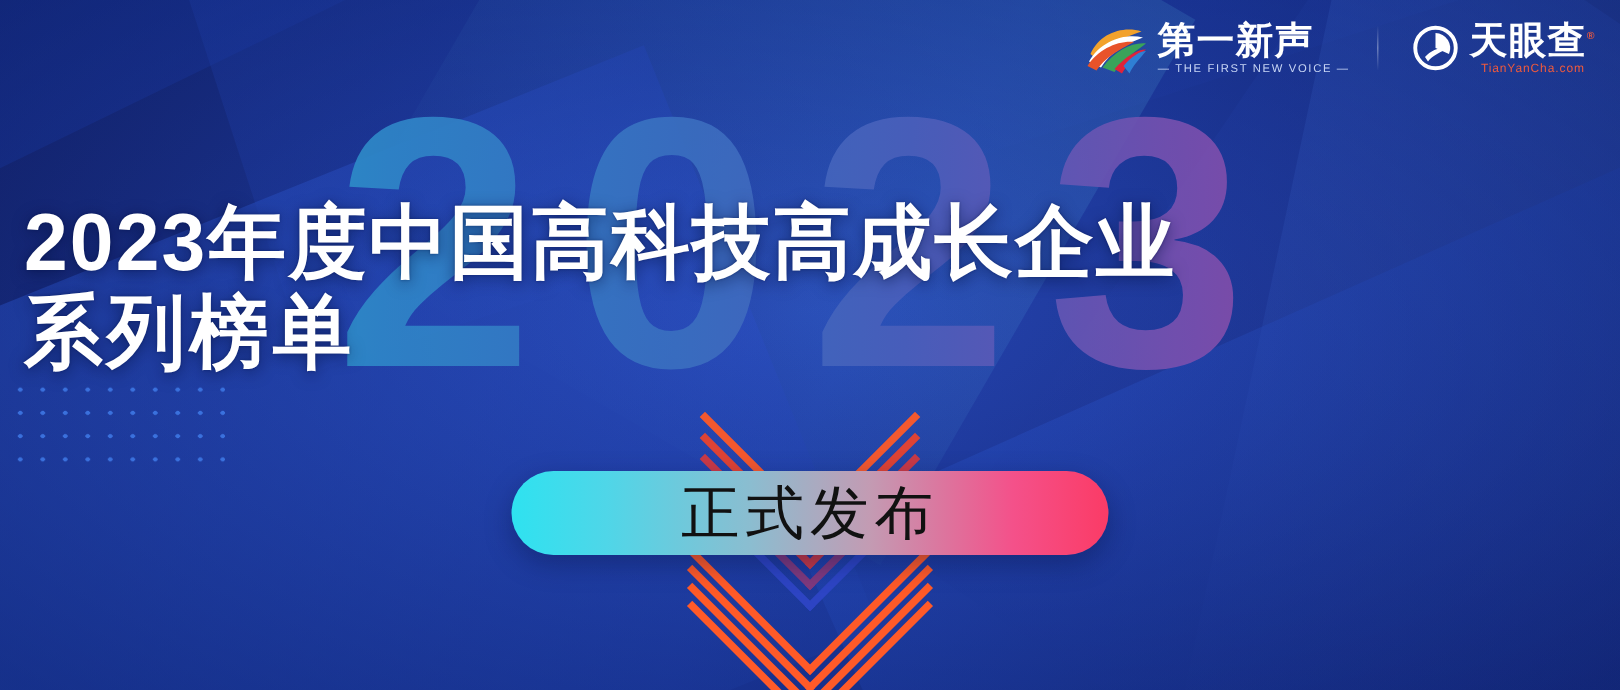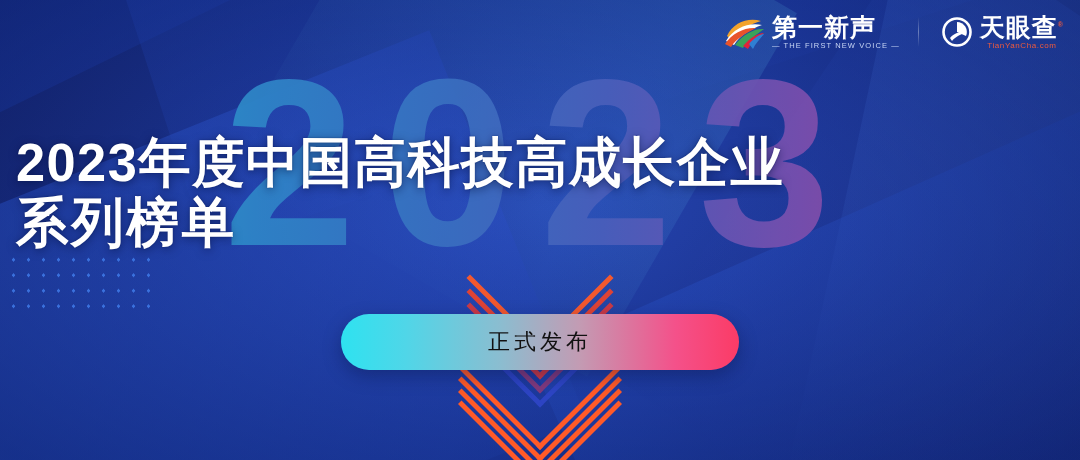"正式发布" .pill-label { font-size: 22px -> 39px }
